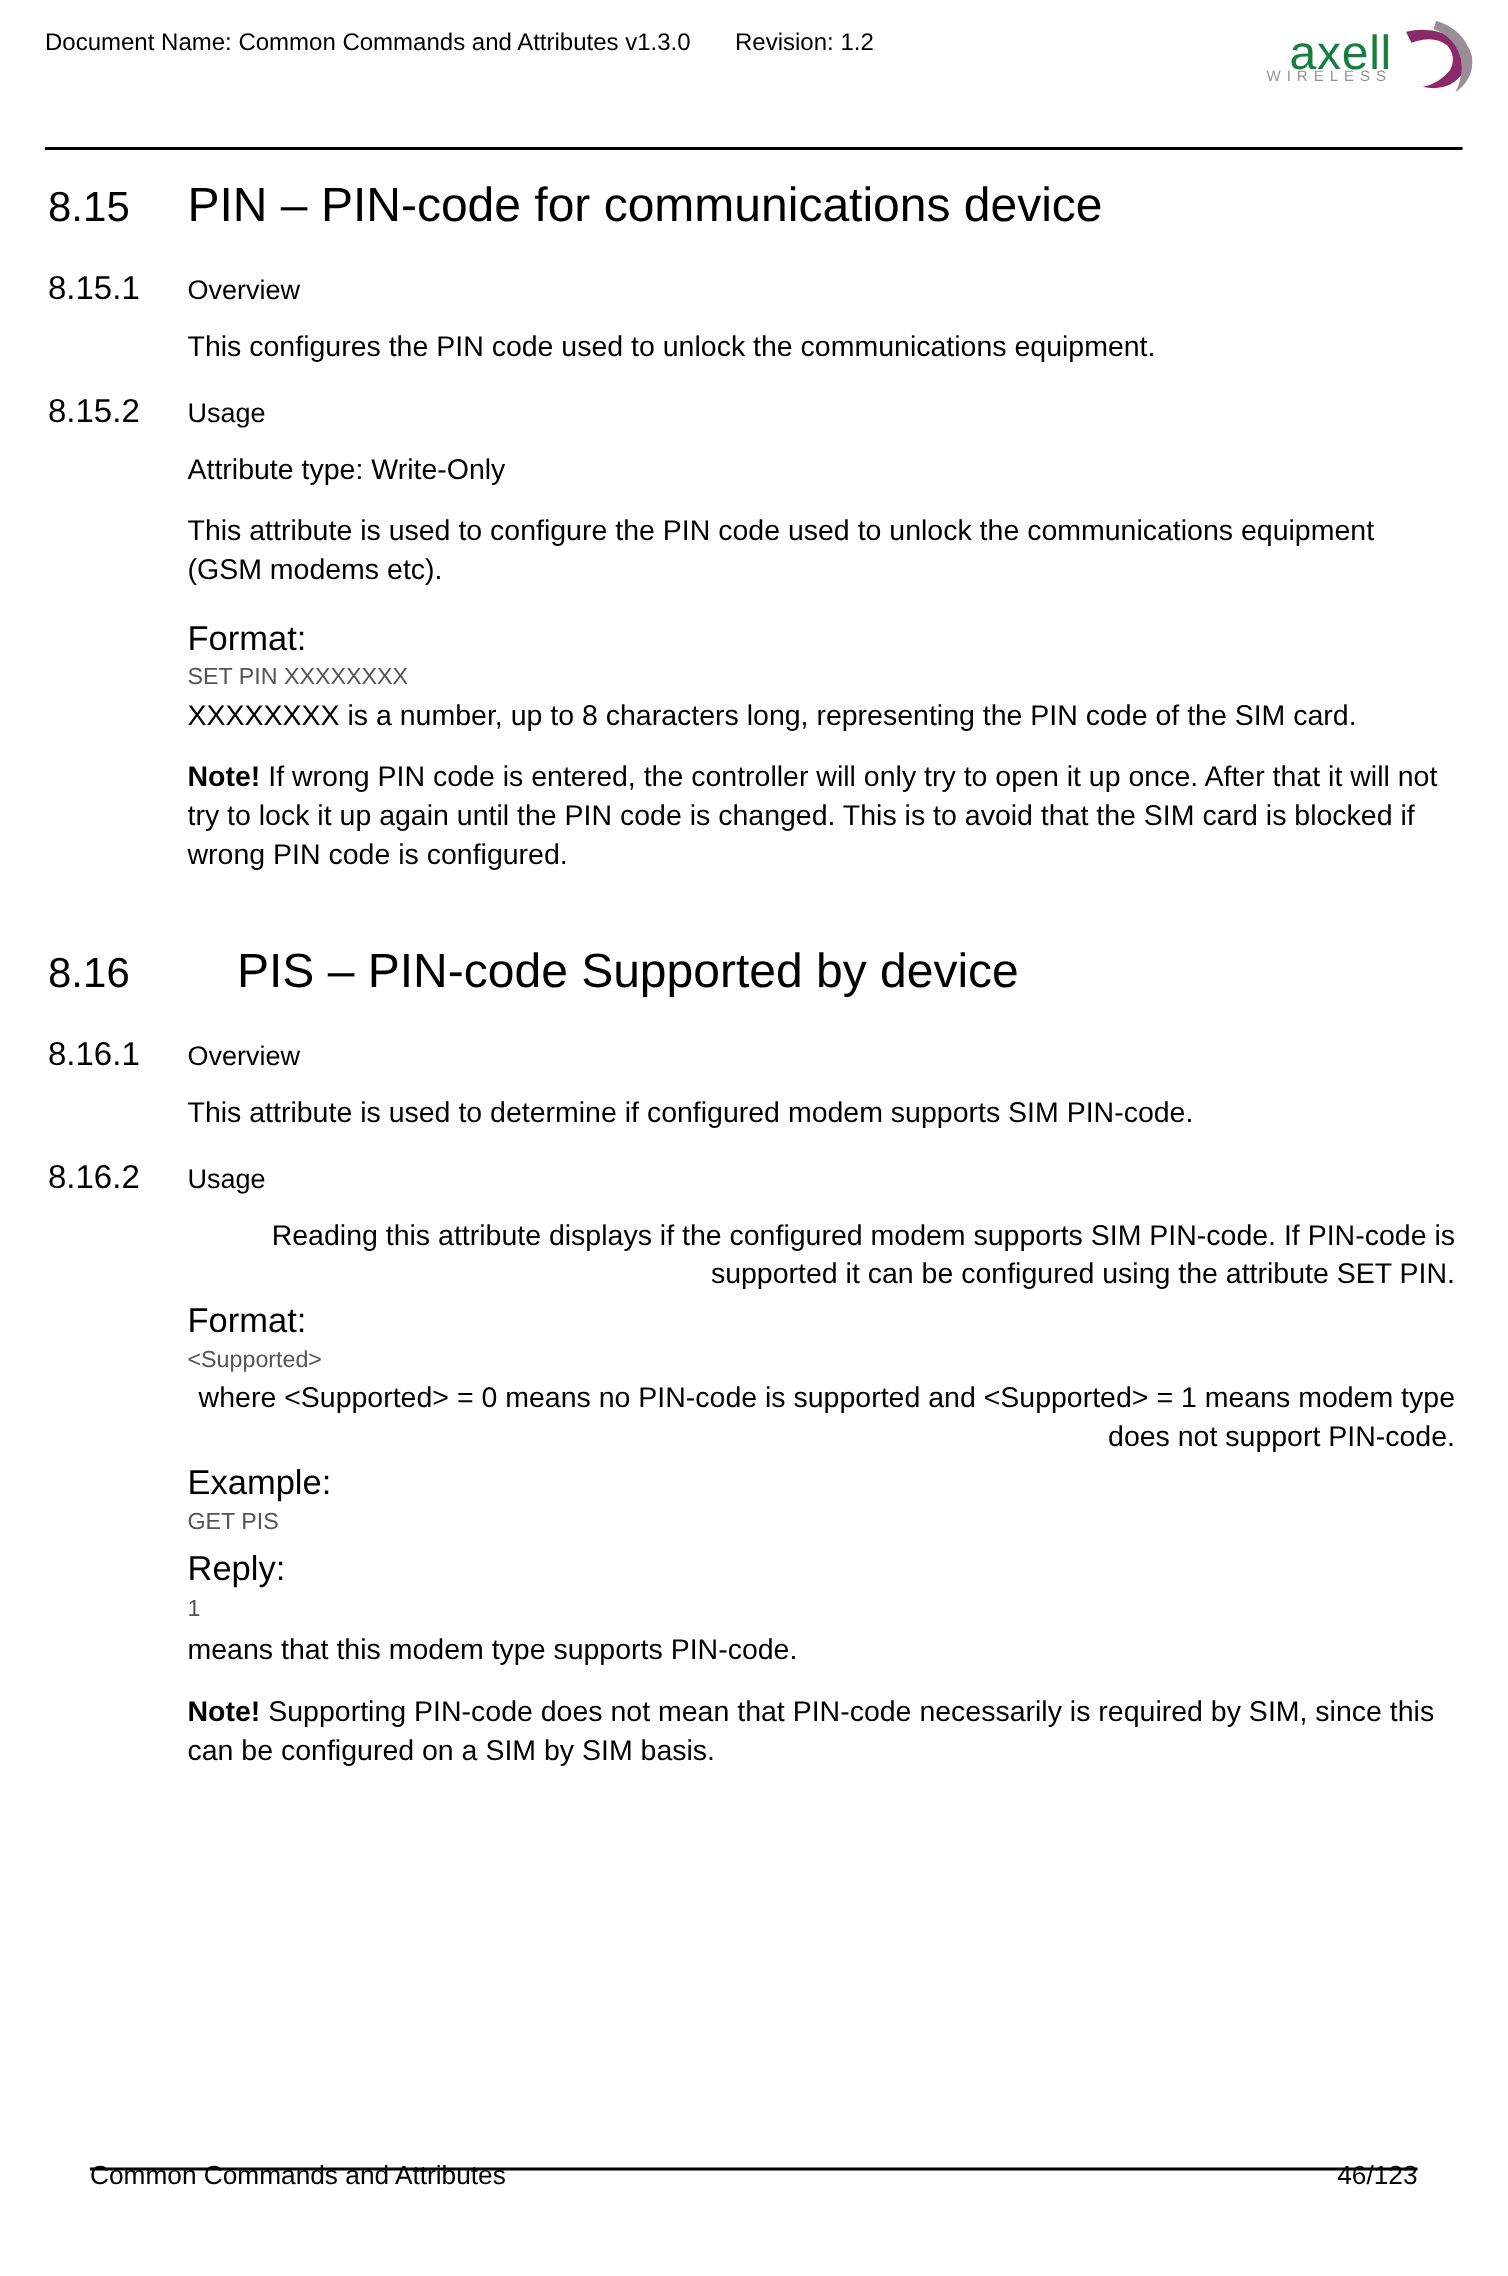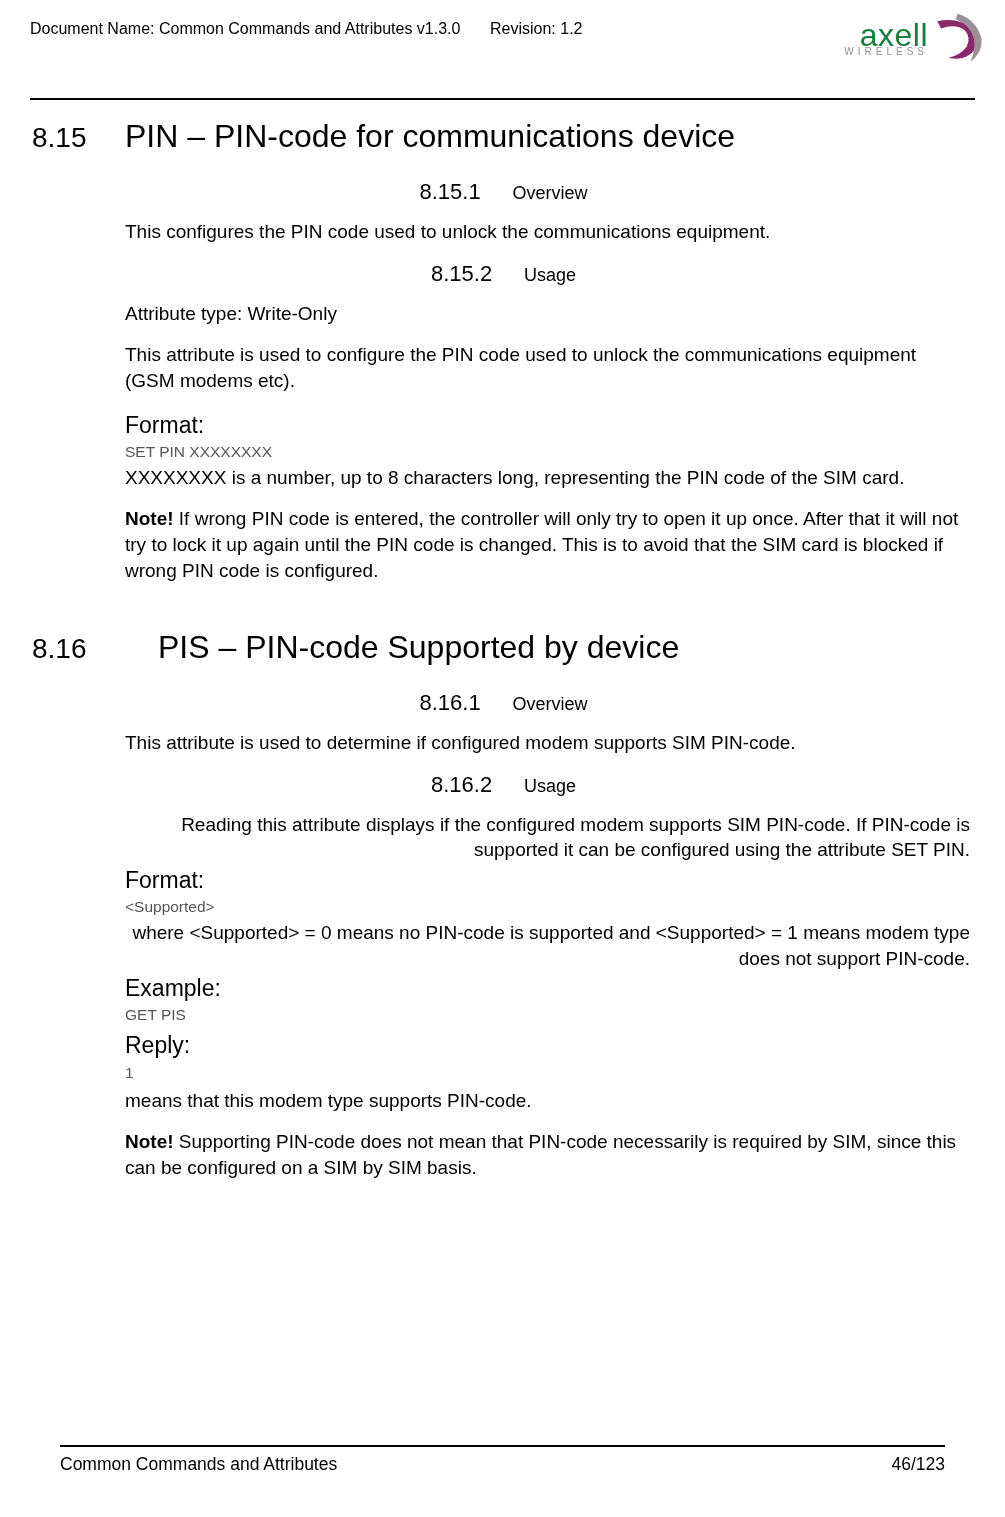"8.15.1" .h2-row { justify-content: center -> none }
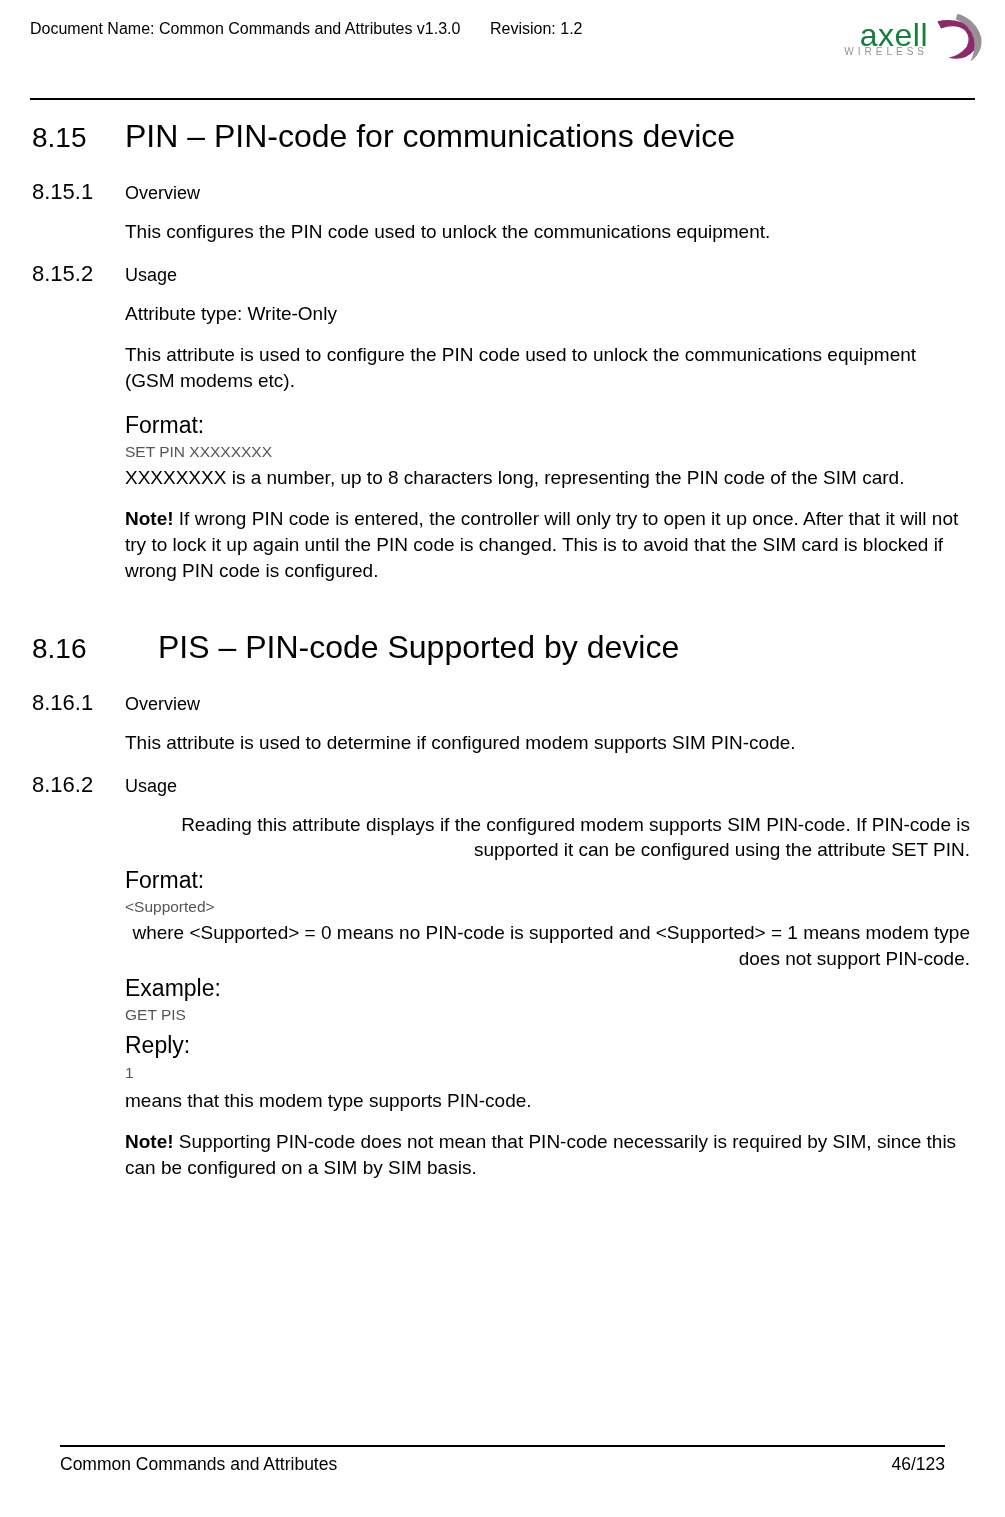"Common Commands and Attributes" .footer { bottom: 22px -> 36px }
